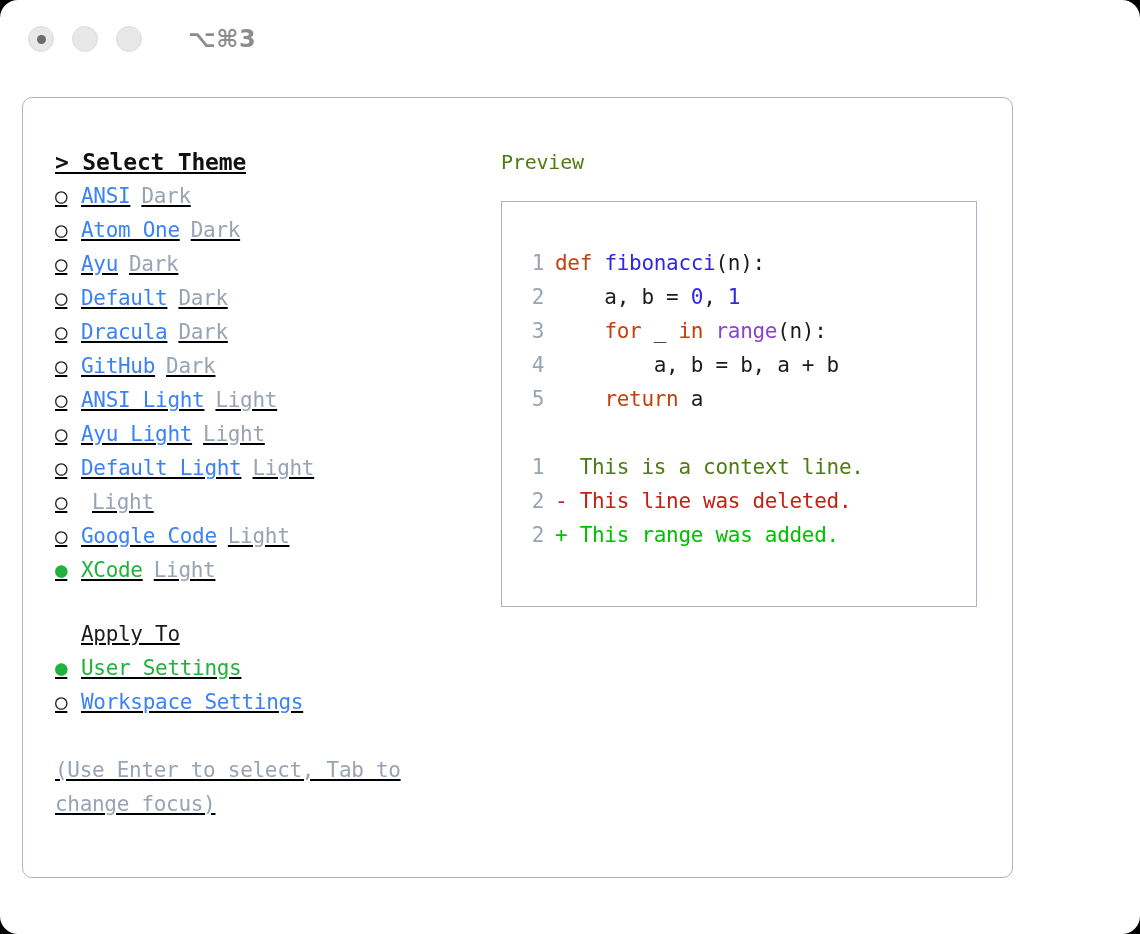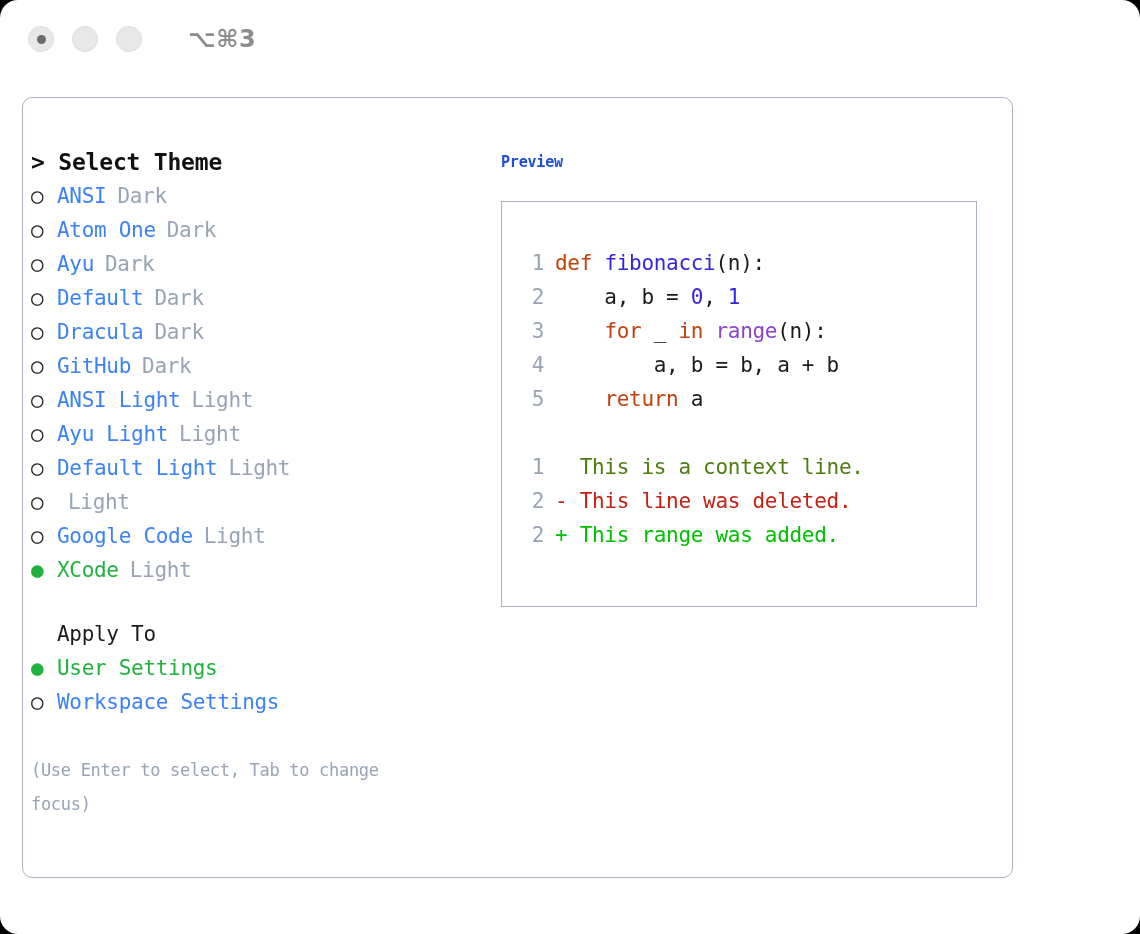"> Select Theme" .left-col { left: 8px -> 32px; text-decoration: none -> underline }
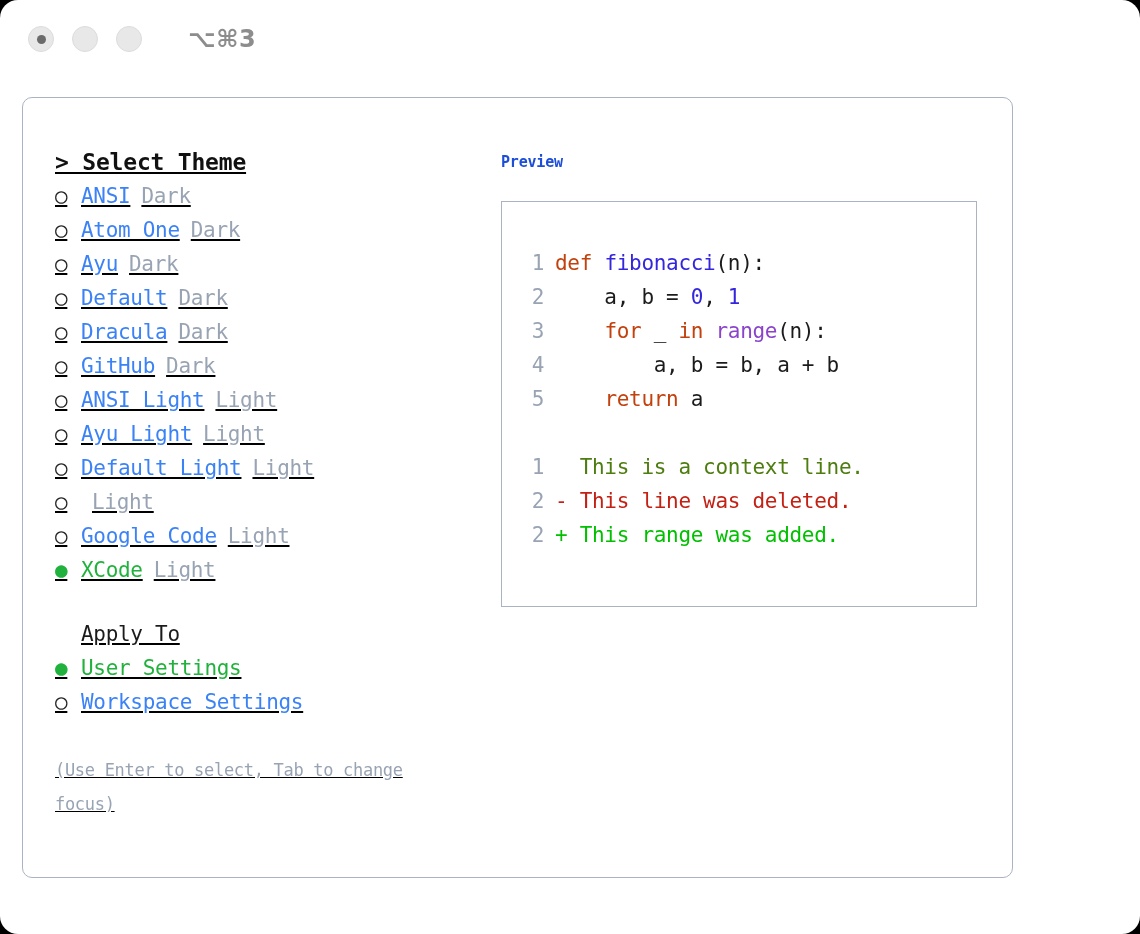"Preview" .preview-title { color: #1d4ed8 -> #4d7c0f; font-size: 15px -> 20px; font-weight: 700 -> 400 }
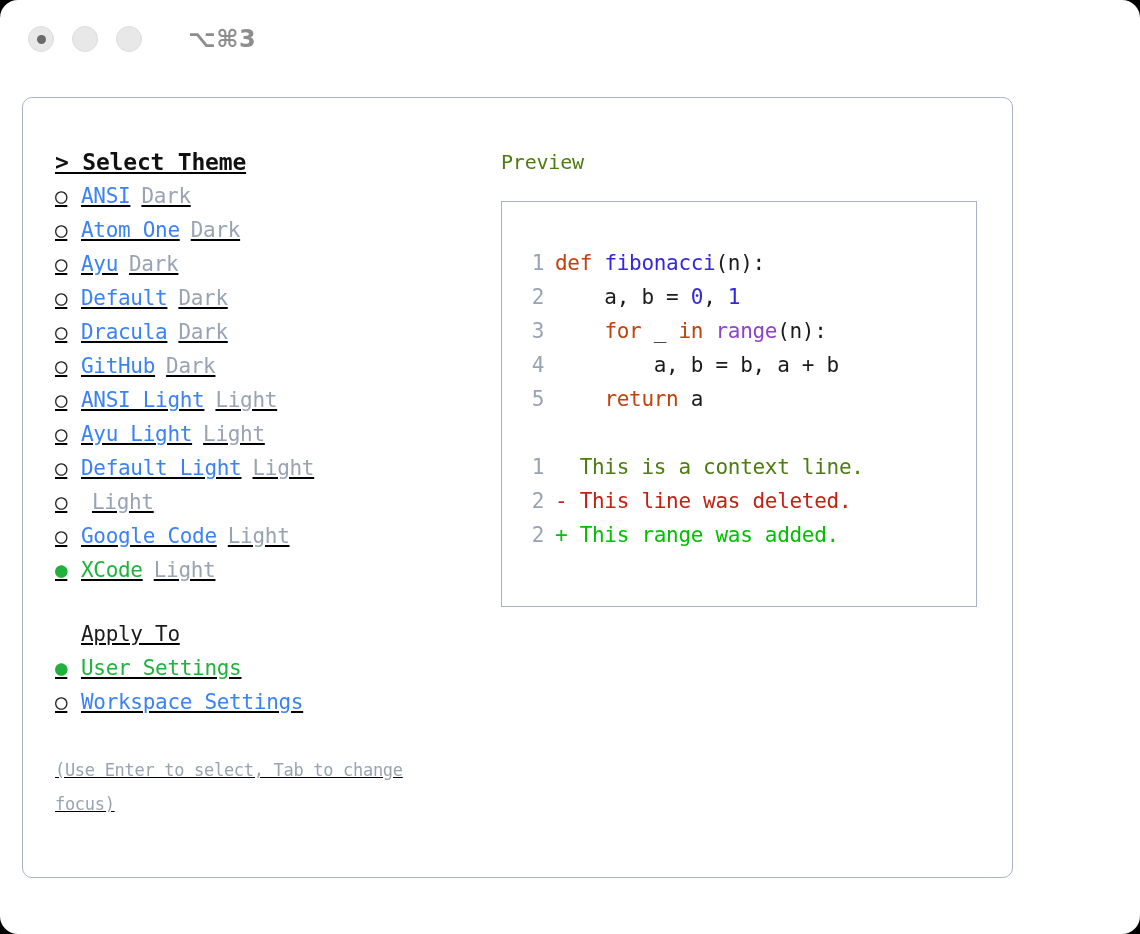"(Use Enter to select, Tab" .hint { font-size: 17px -> 21px }
